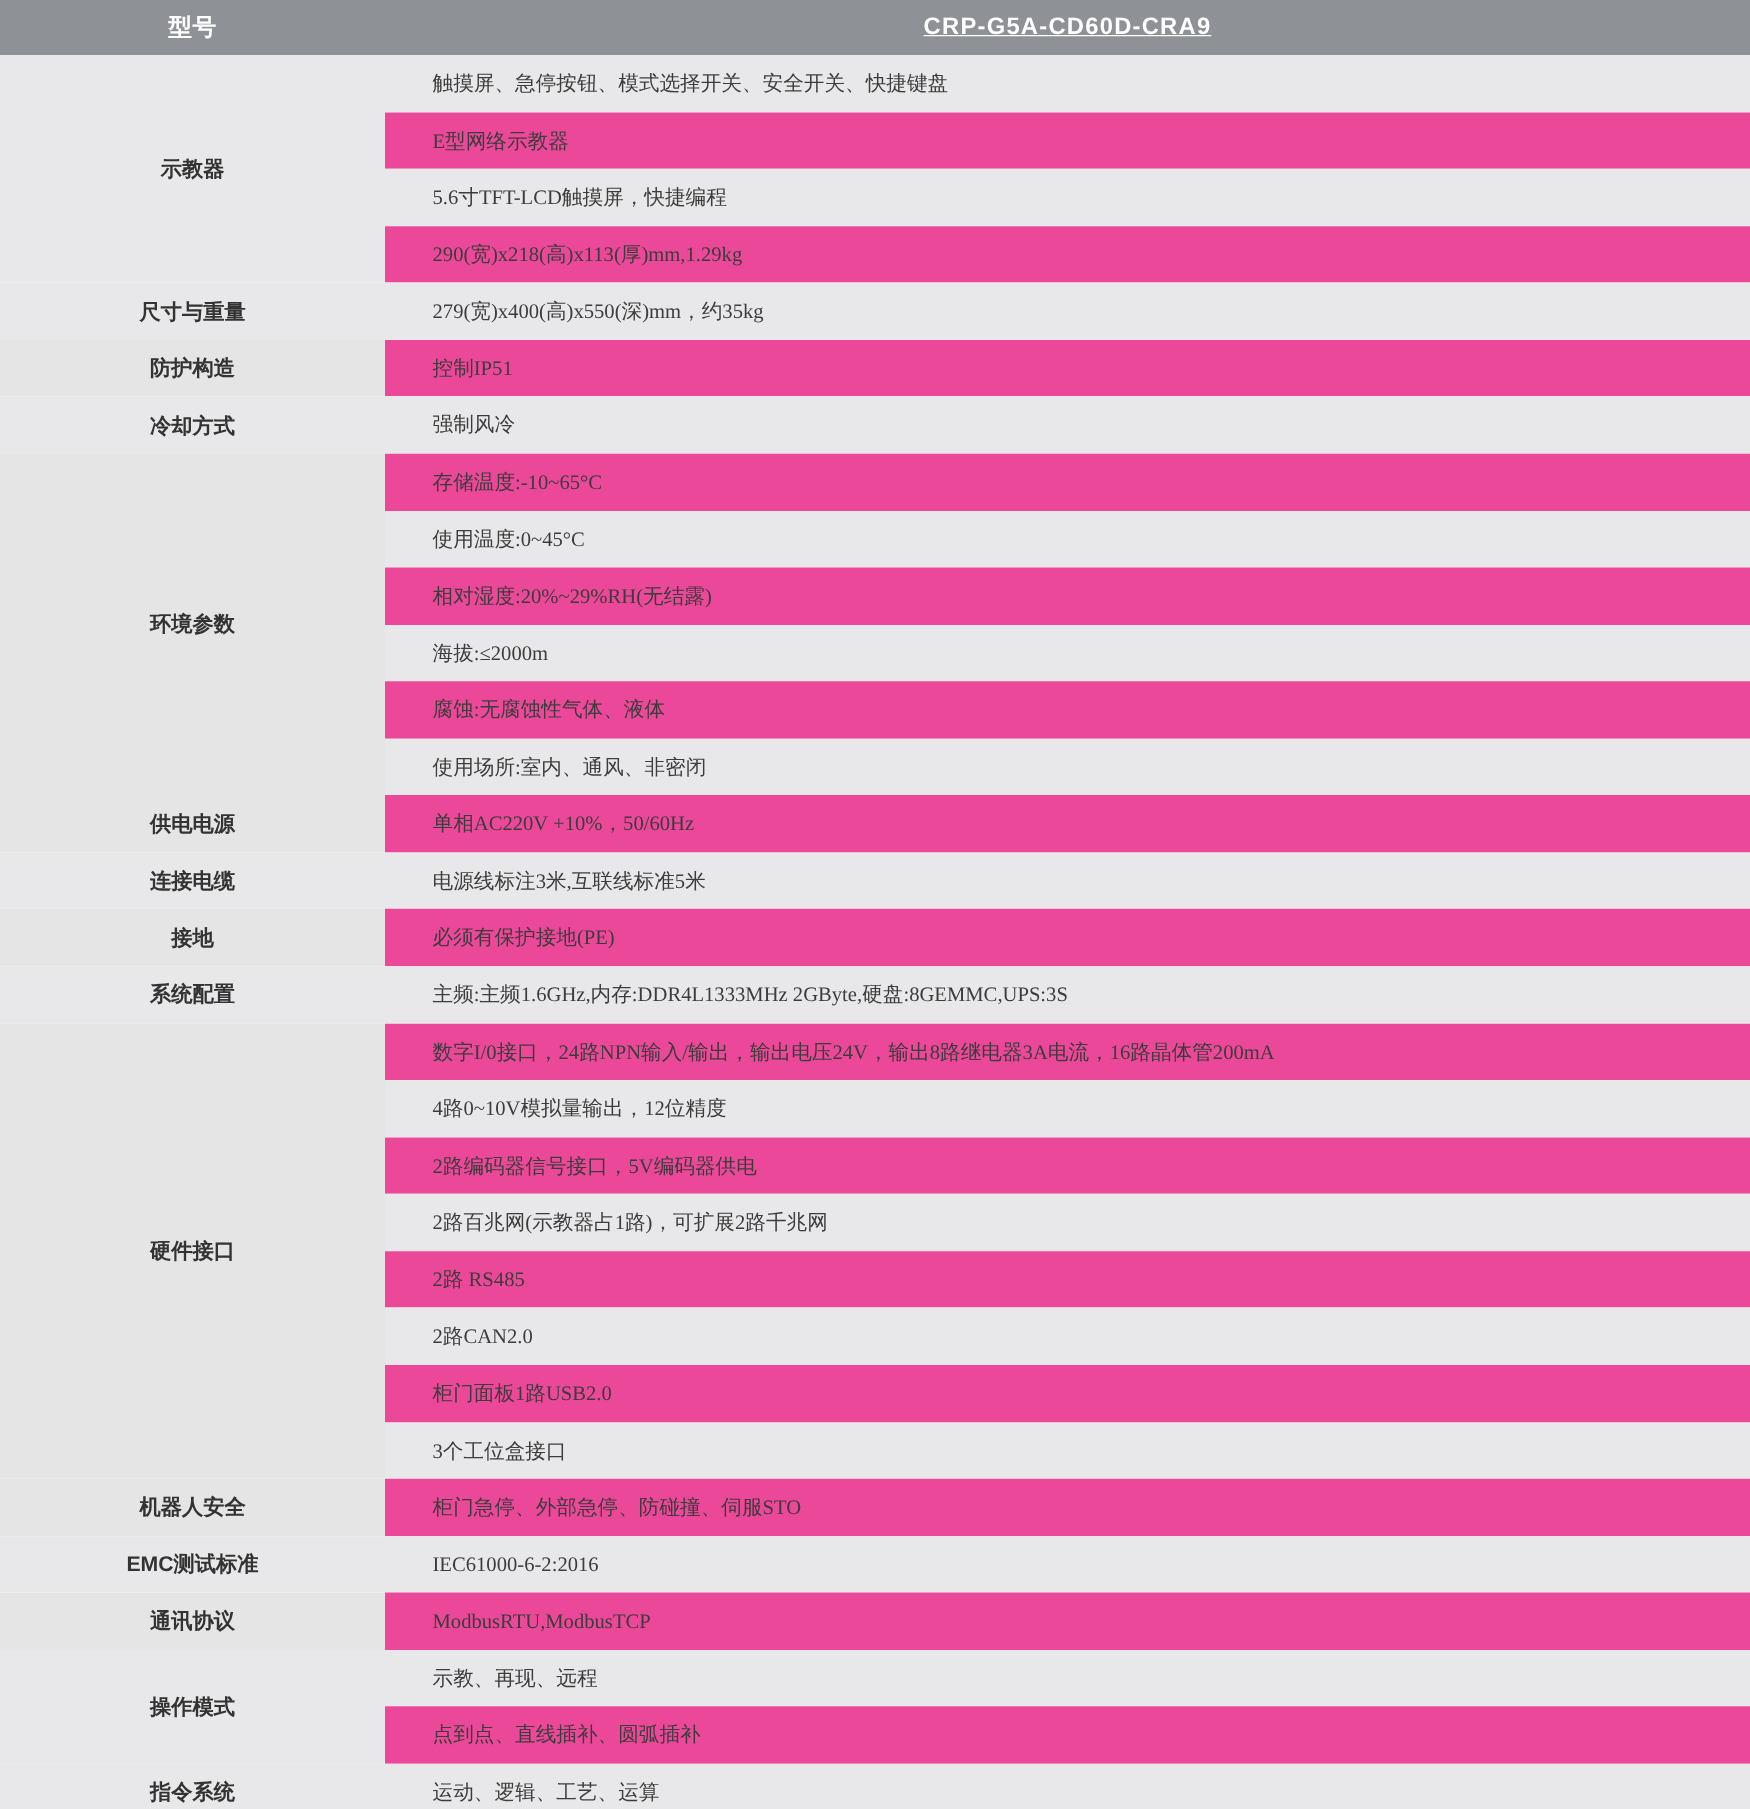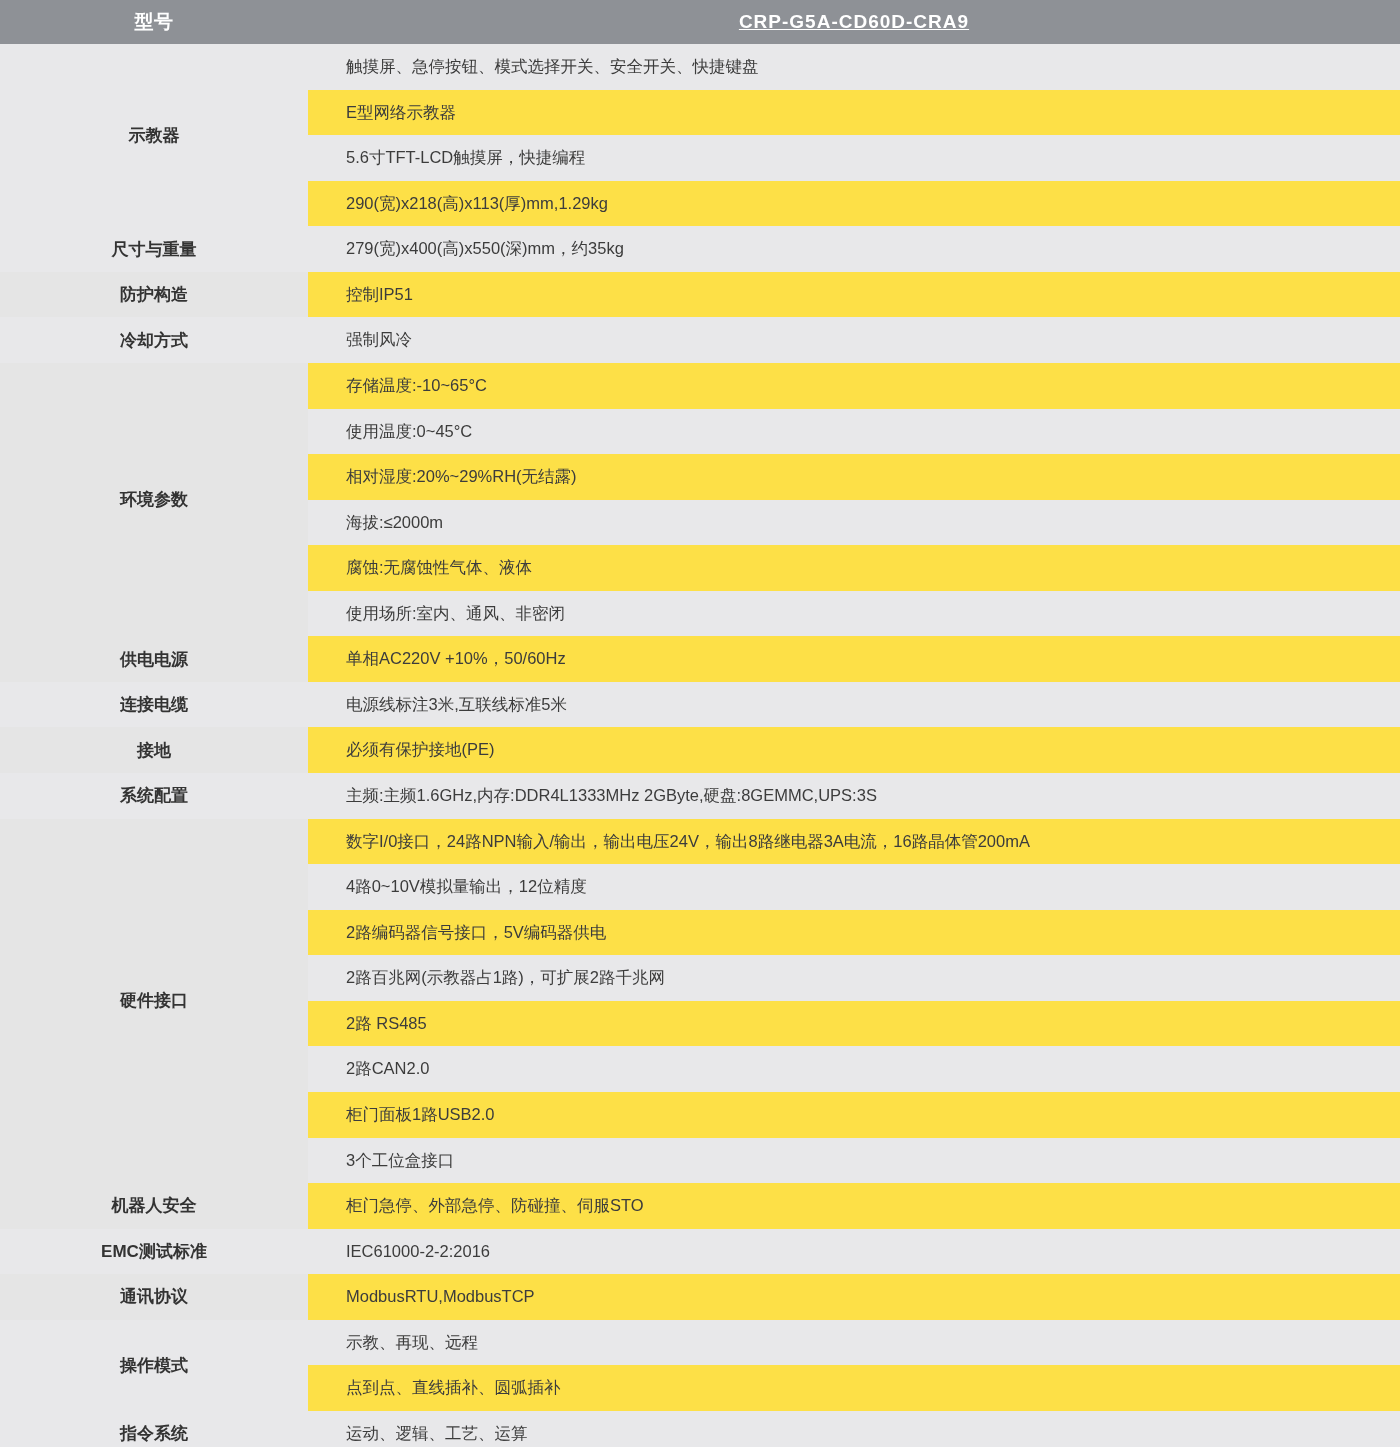"触摸屏、急停按钮、模式选择开关、安全开关、快捷键盘" td.value { font-family: none -> Liberation Serif, serif }
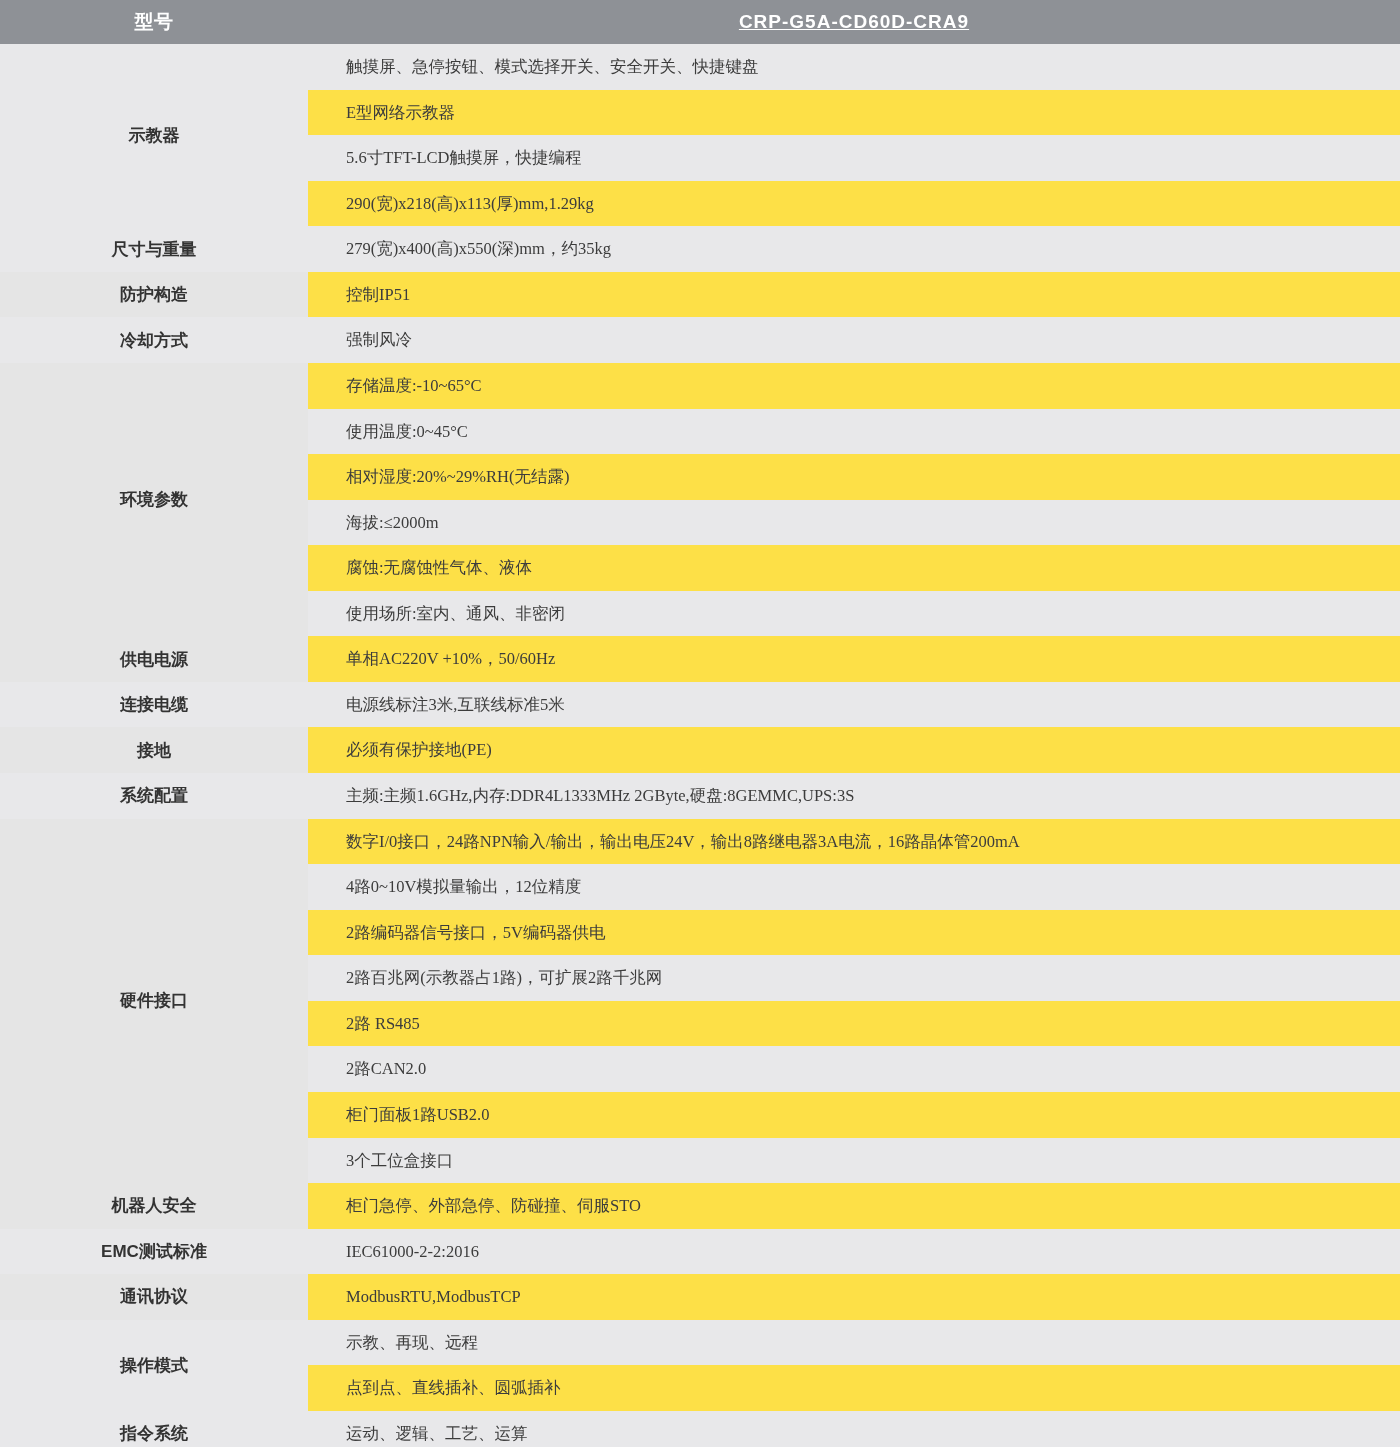"E型网络示教器" tr.plain td { background: #fde047 -> #ec4899 }
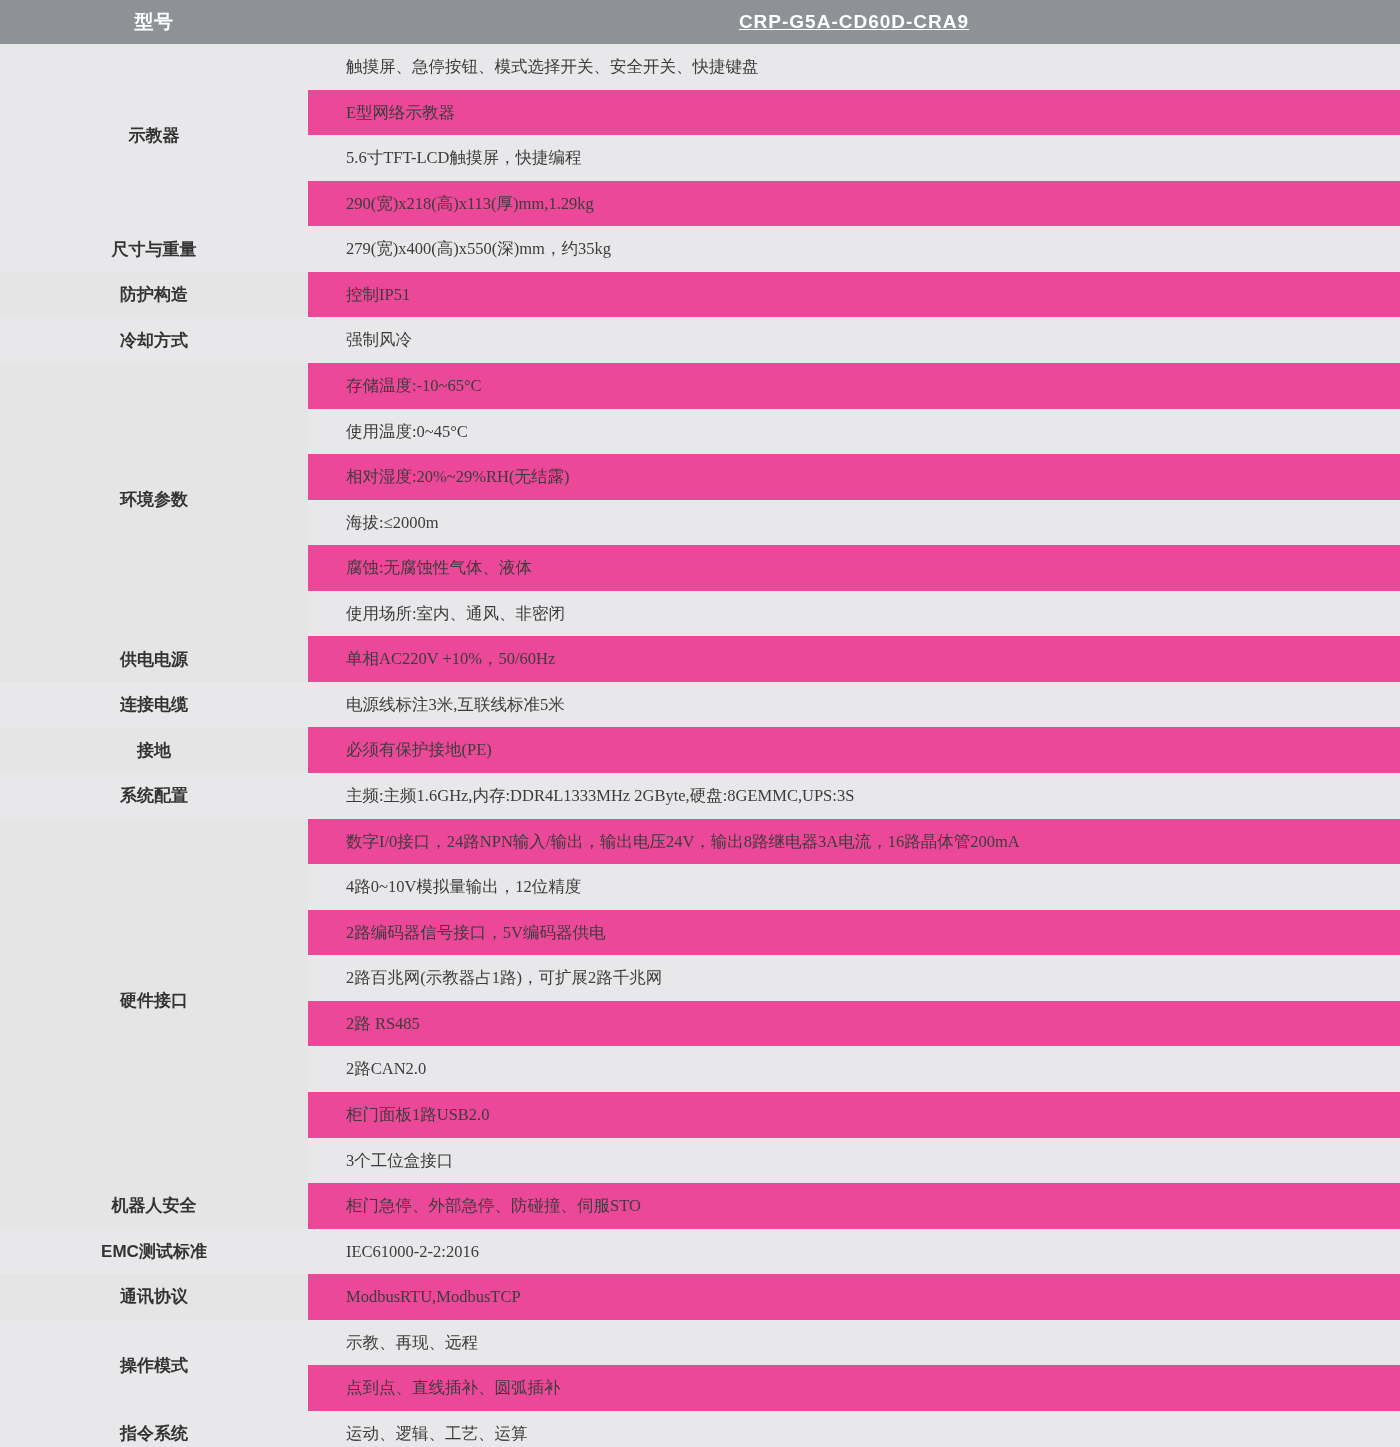"IEC61000-2-2:2016" td.value { text: IEC61000-2-2:2016 -> IEC61000-6-2:2016 }
